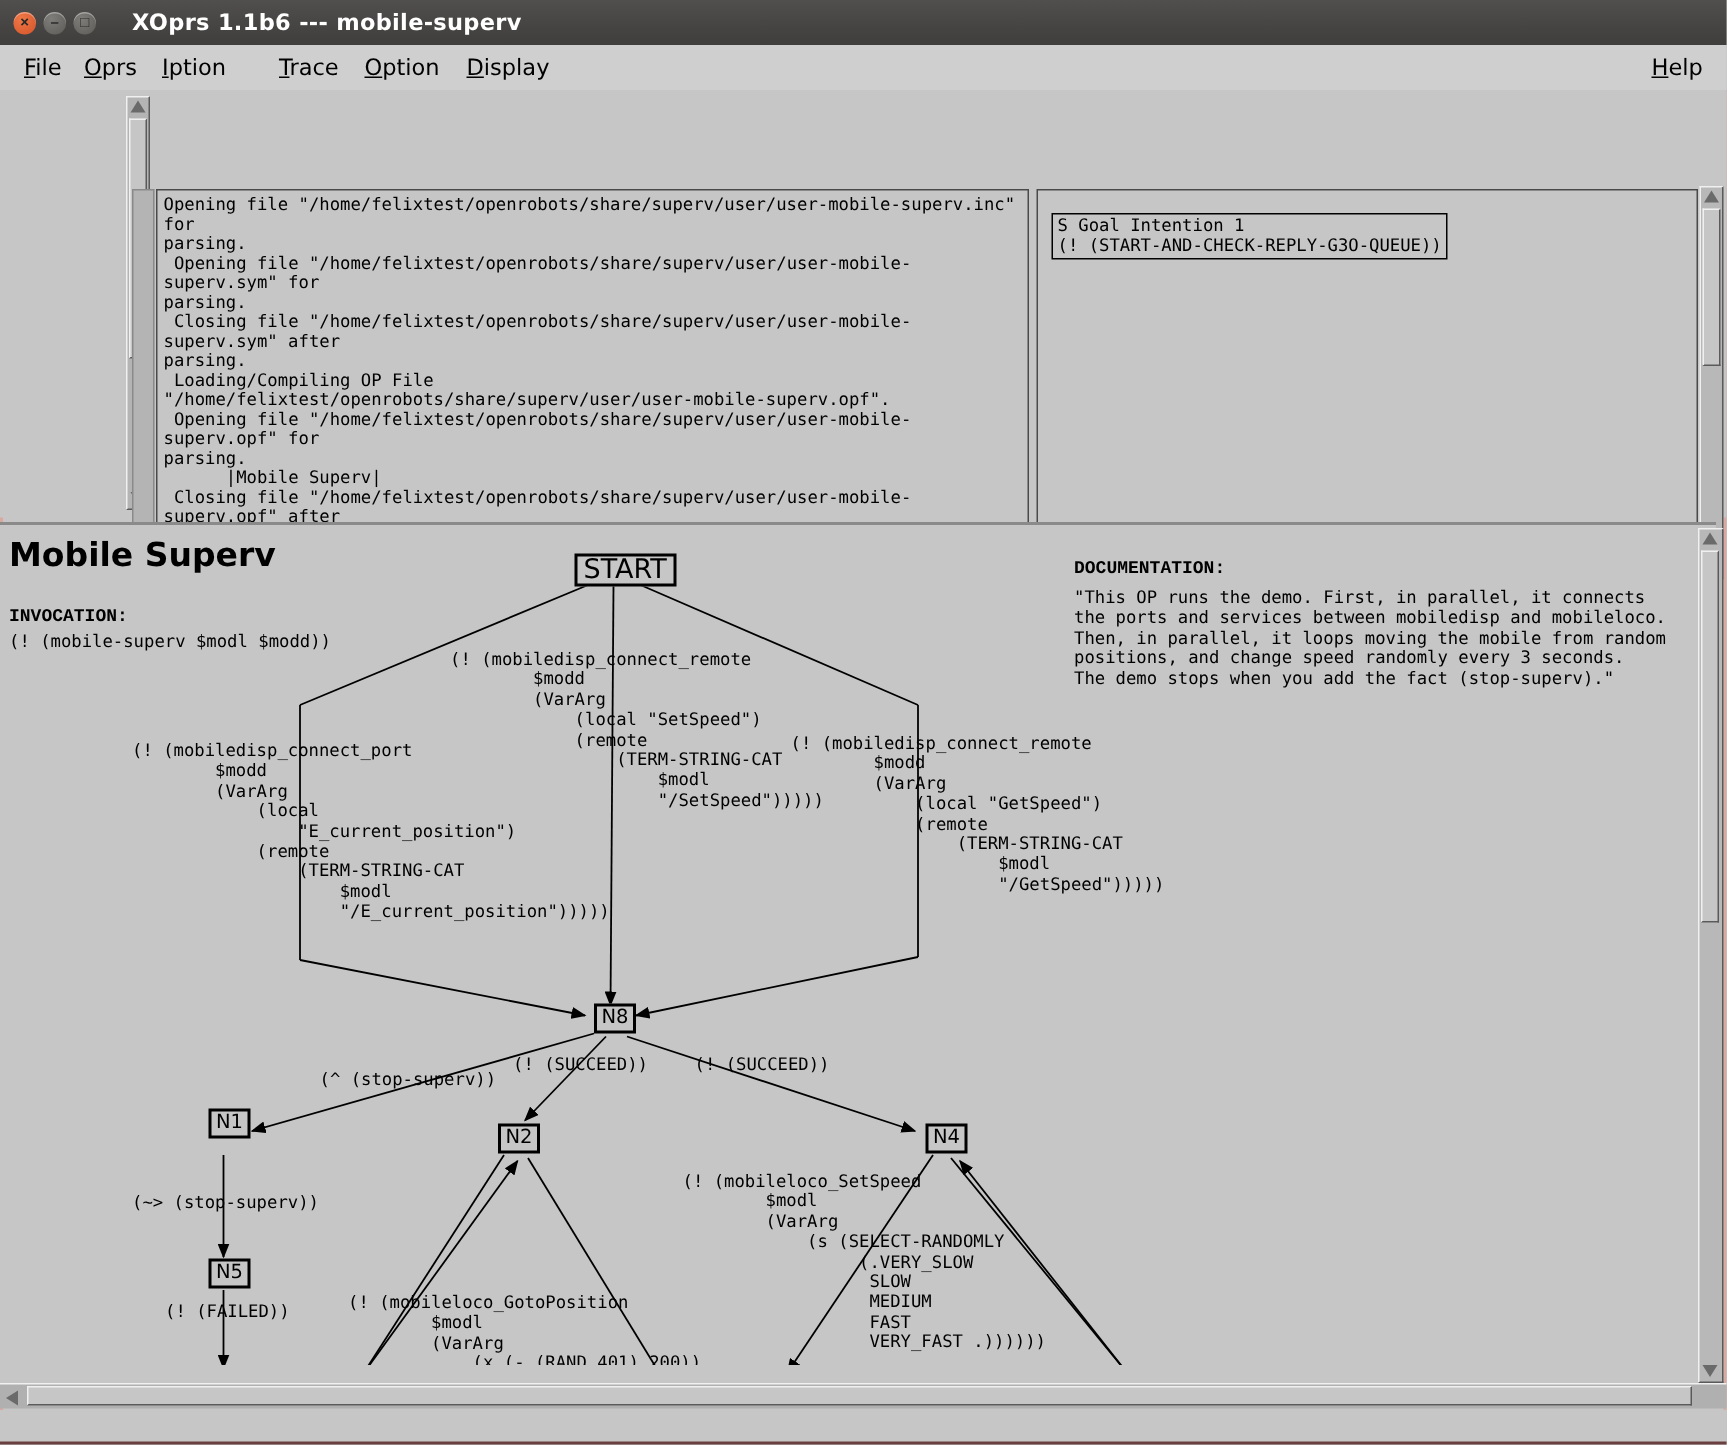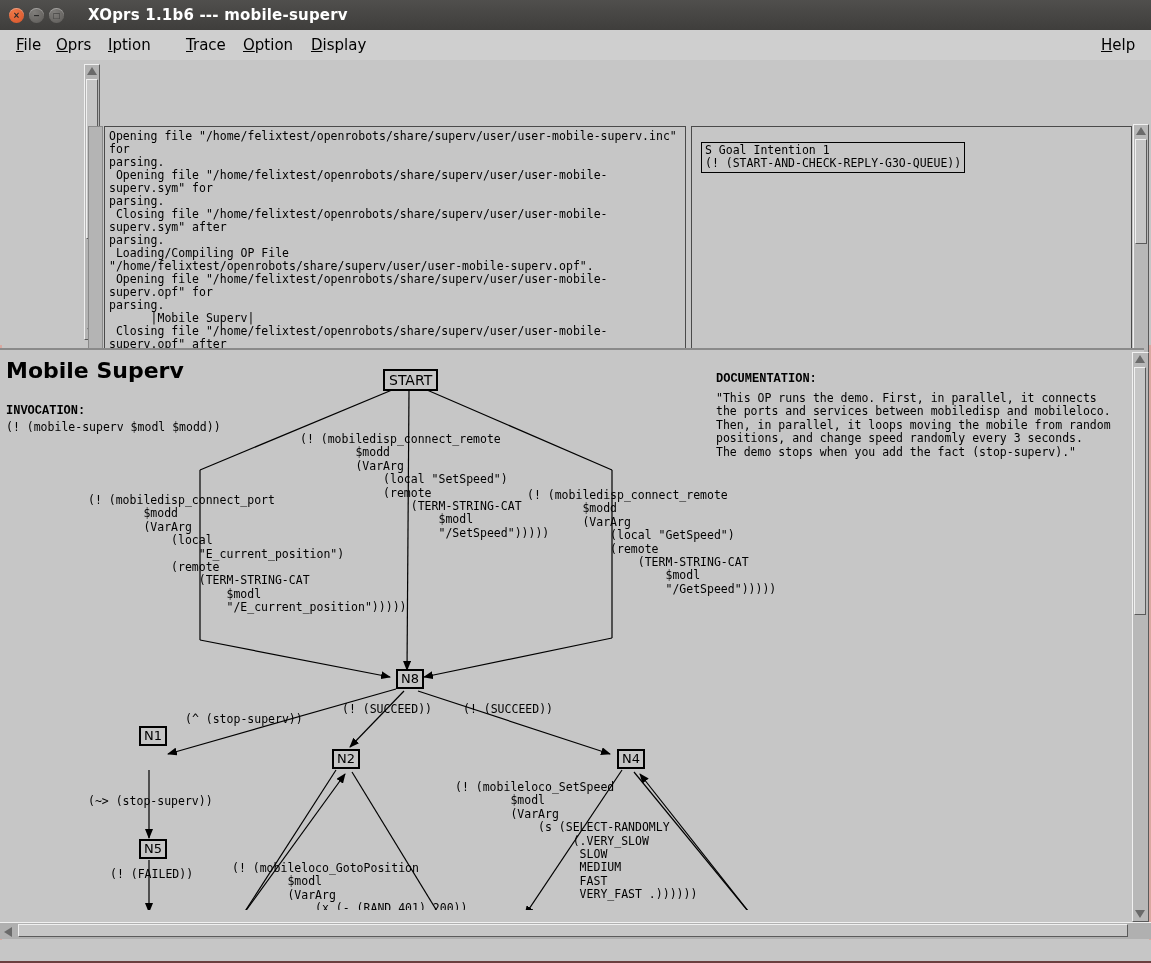"START" .node.start { font-size: 14px -> 18px }
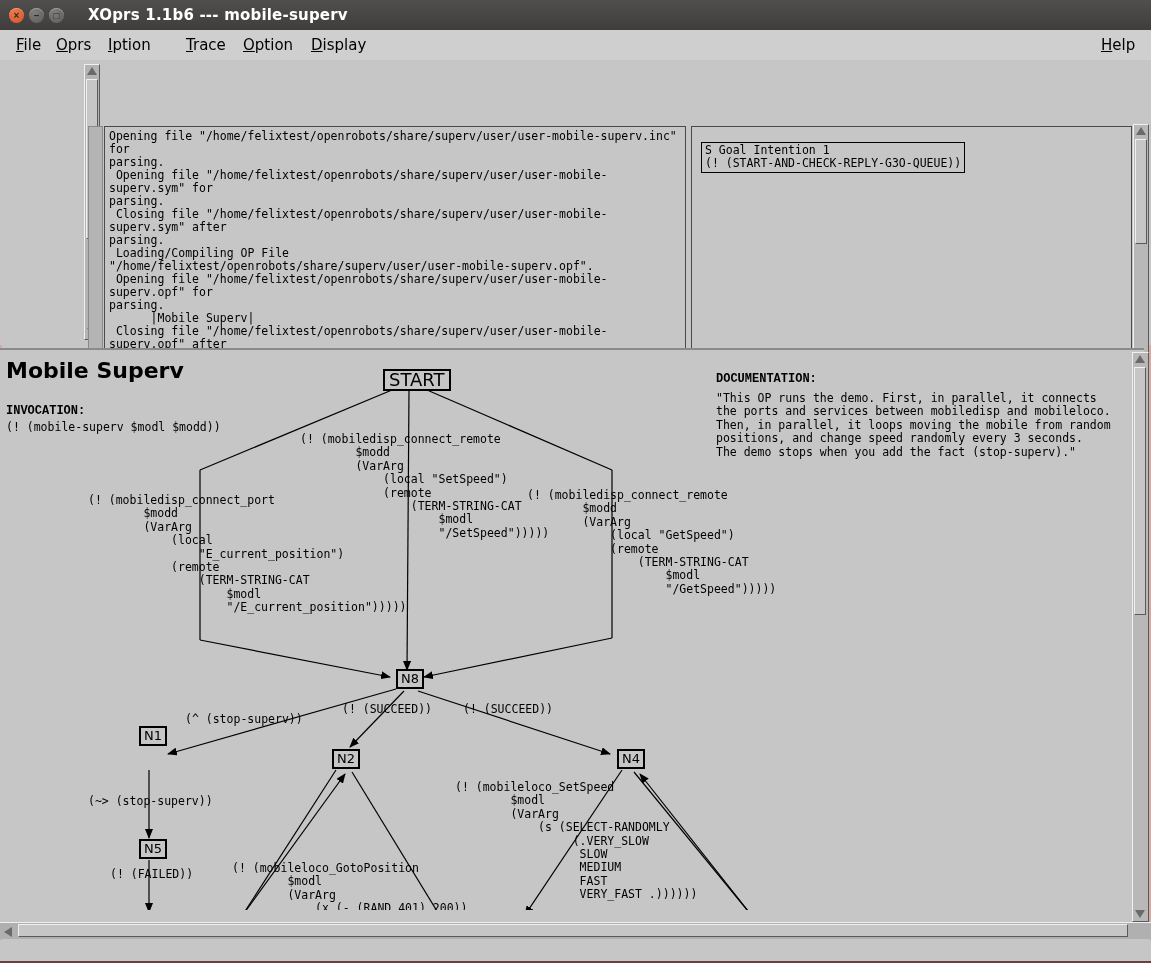"(^ (stop-superv))" div.mono { left: 185px -> 213px }
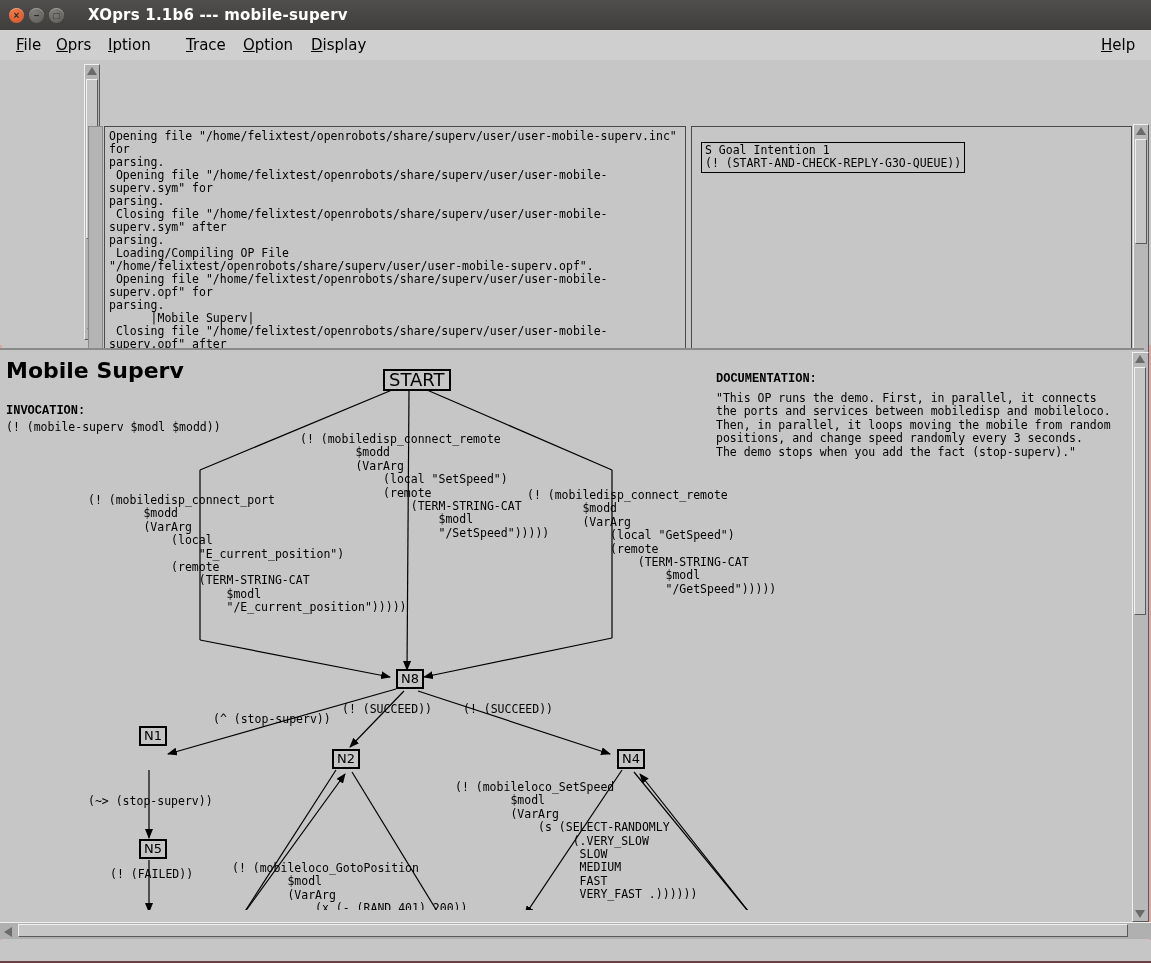"N1" div.node { top: 376px -> 389px }
